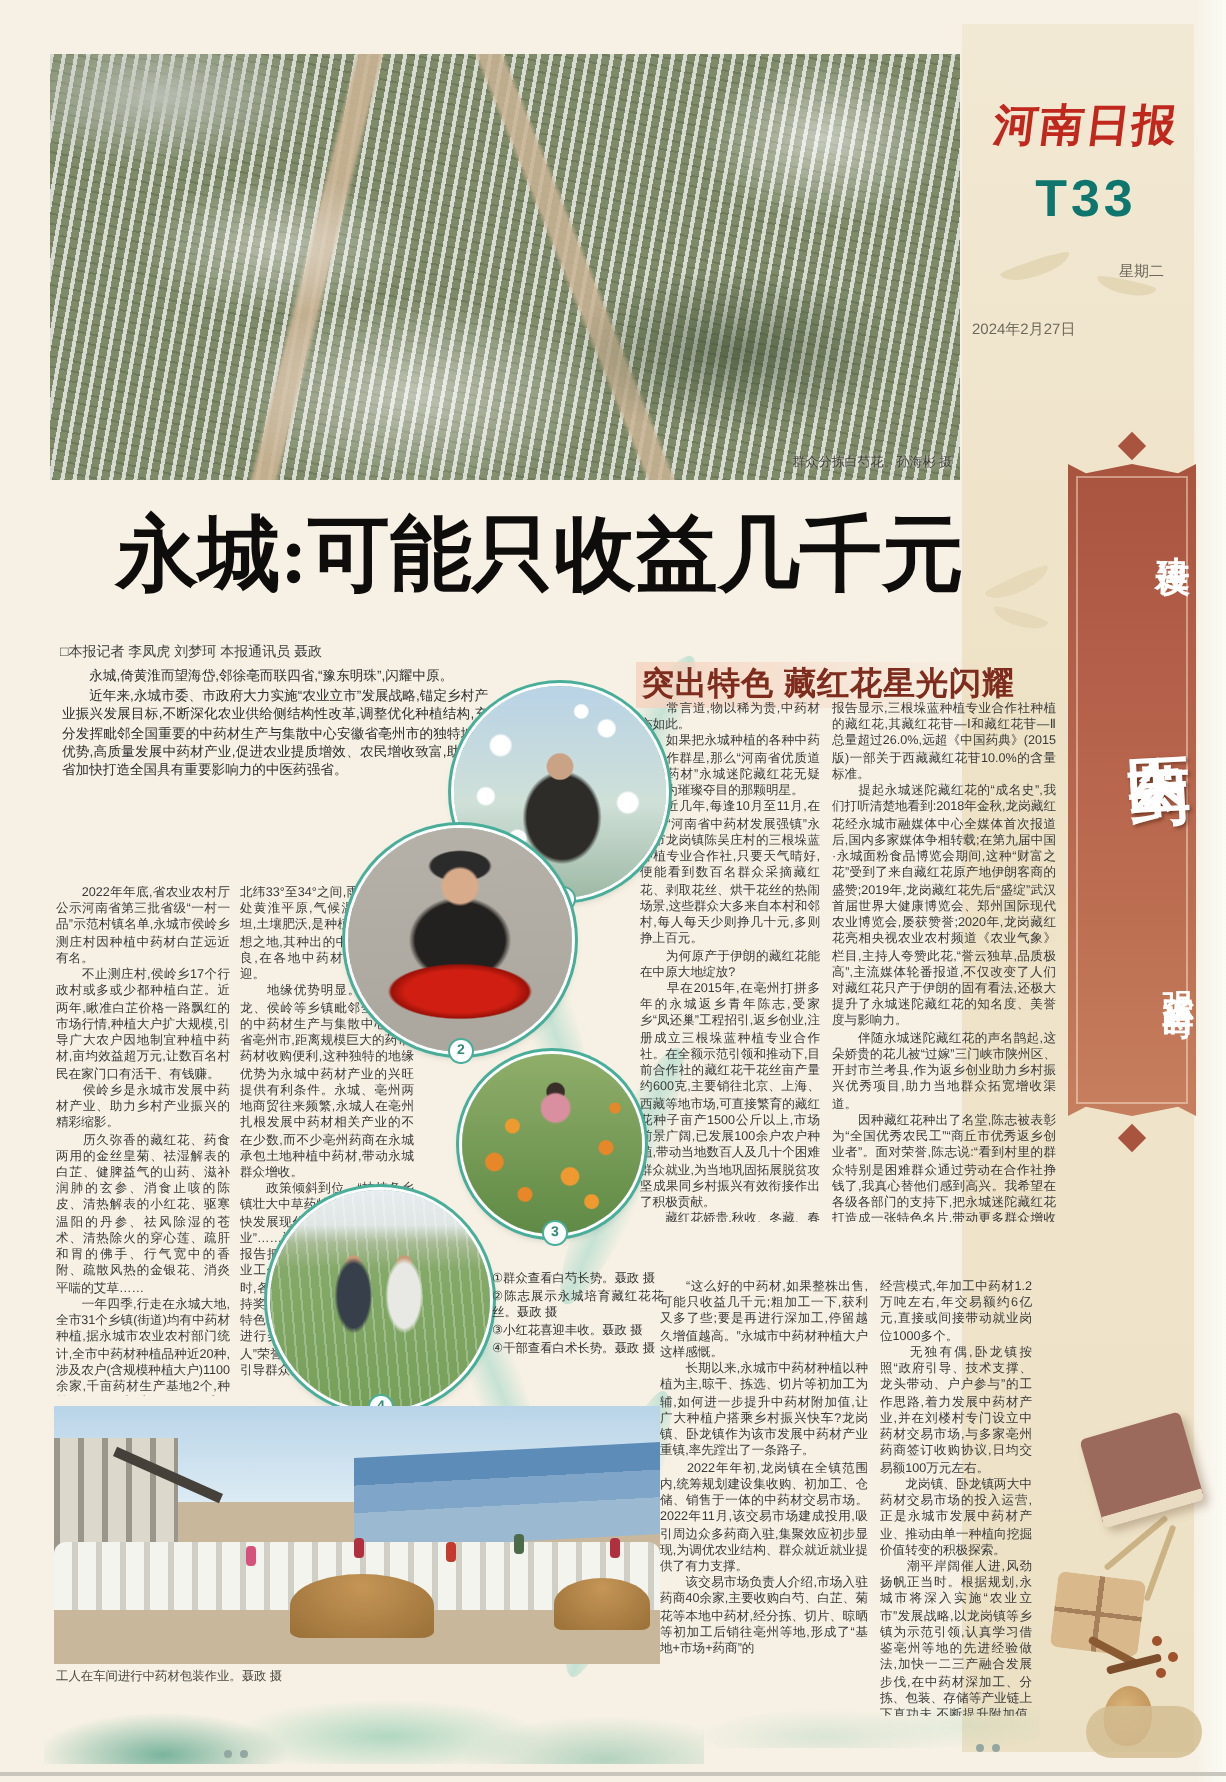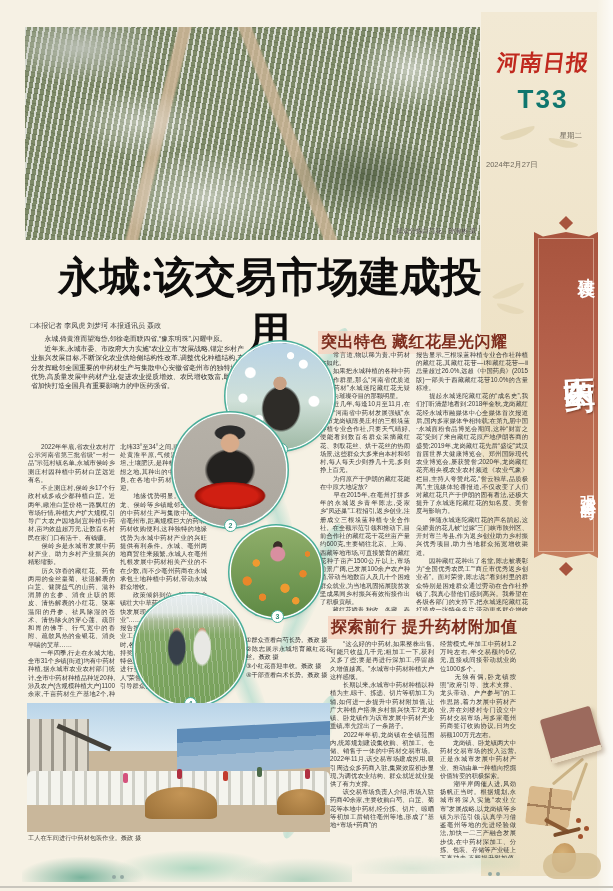"永城:该交易市场建成投用" div.abs { text: :该交易市场建成投用 -> :可能只收益几千元 }
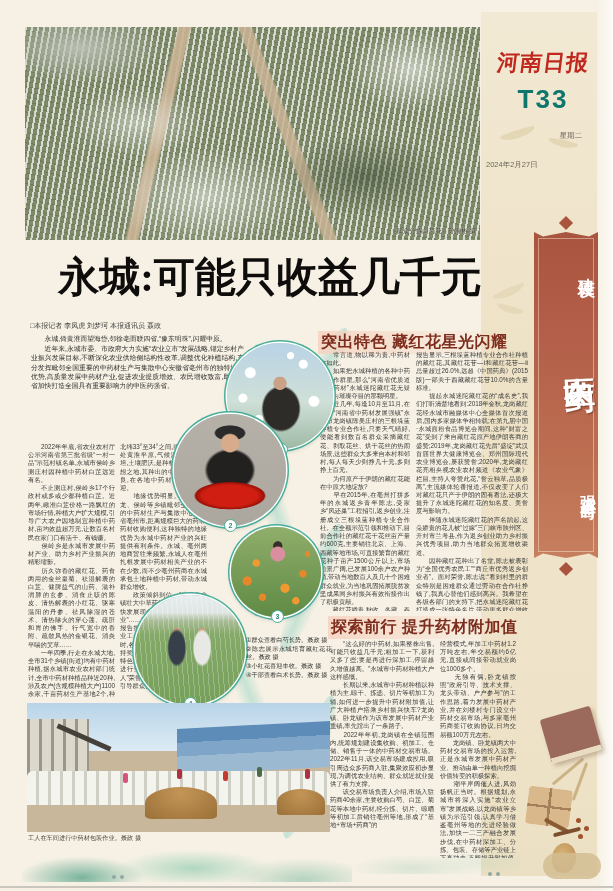"探索前行 提升药材附加值" div.abs { html: <div>探索前行 提升药材附加值</div> -> none }
